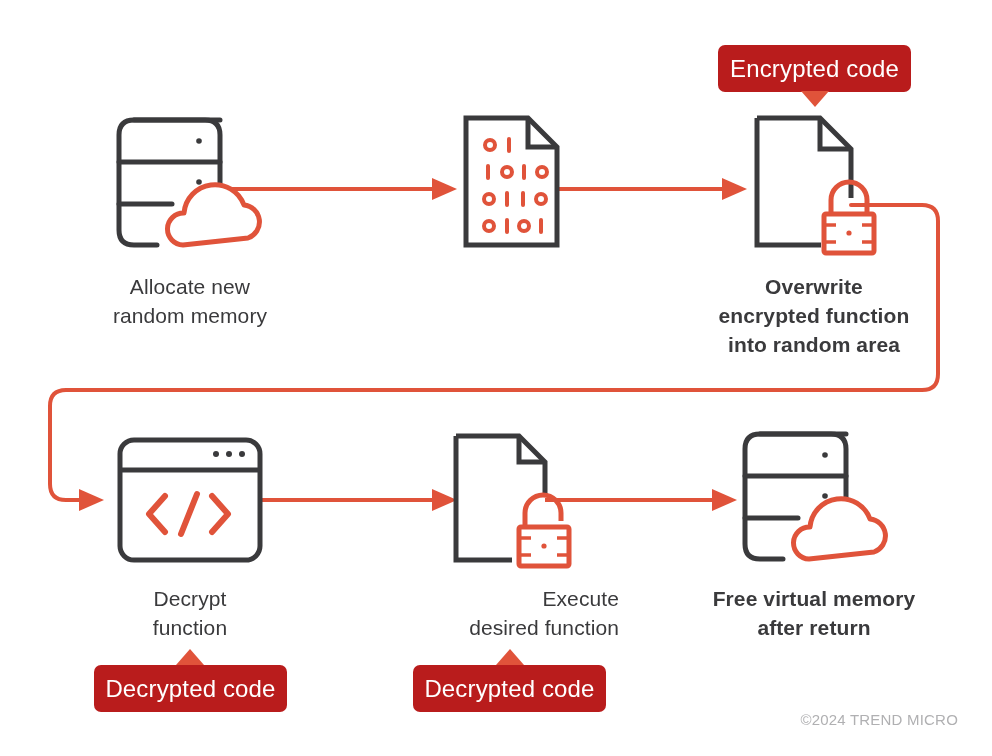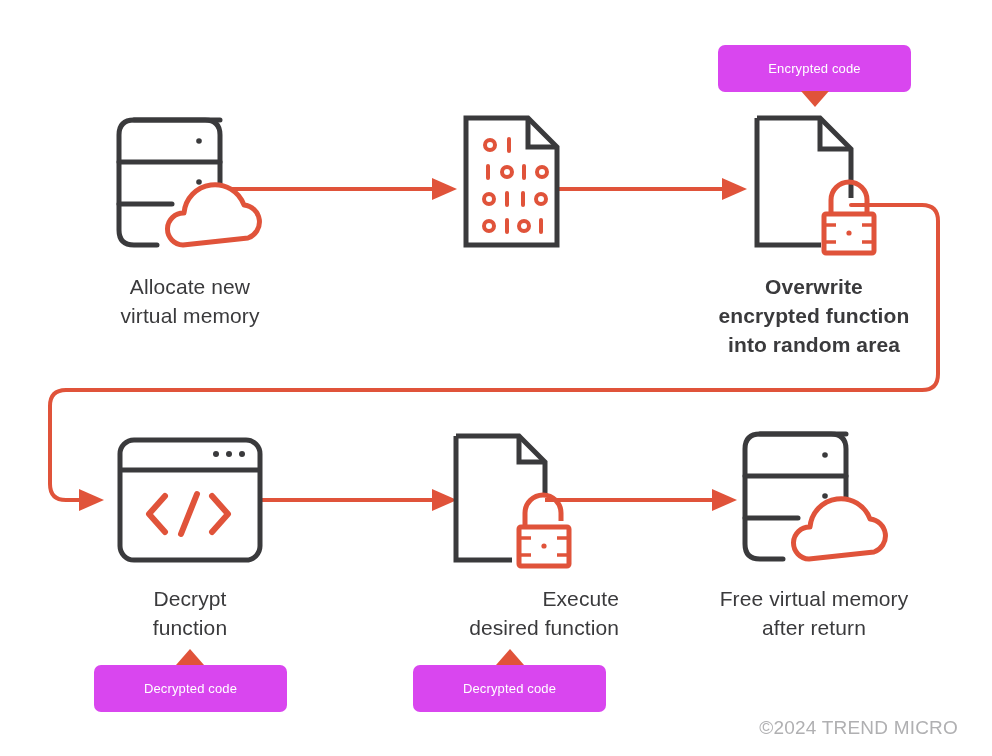"Encrypted code" .badge { background: #d946ef -> #b91c1c; font-size: 13px -> 24px }
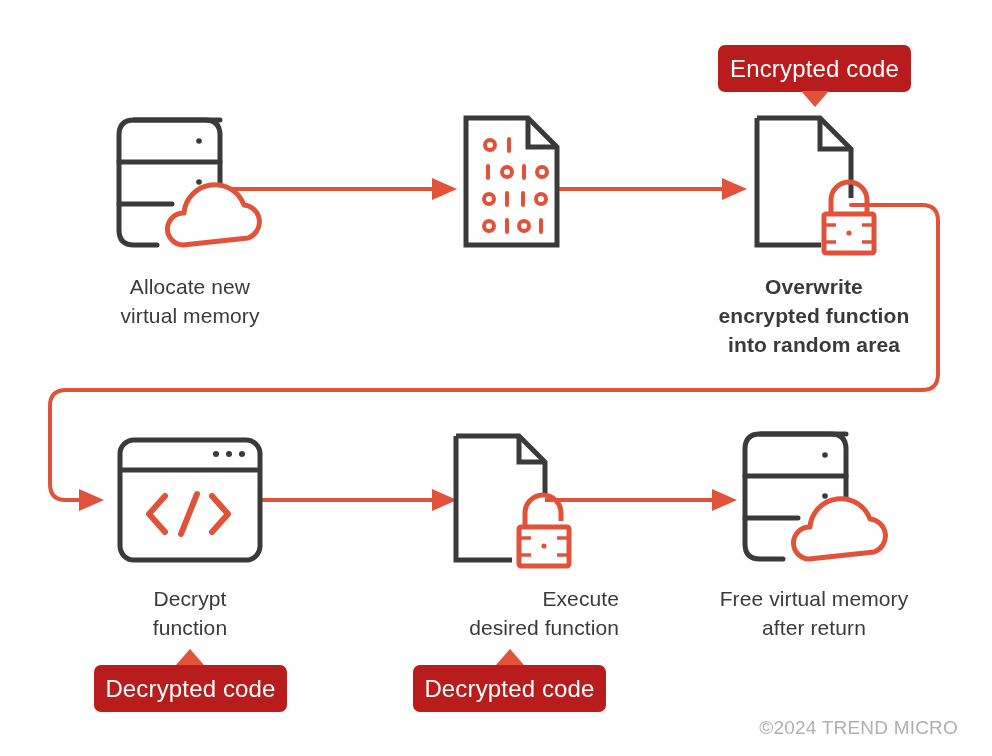"Allocate new" div.node-label { text: virtual -> random }
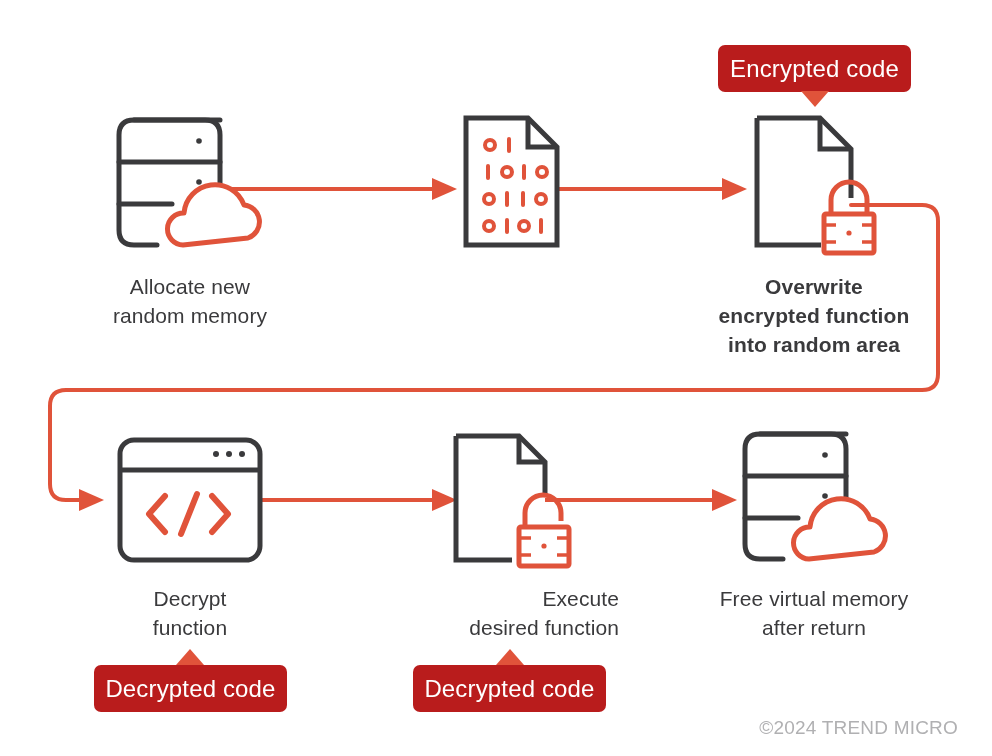"Free virtual memory" div.node-label { font-weight: none -> bold }
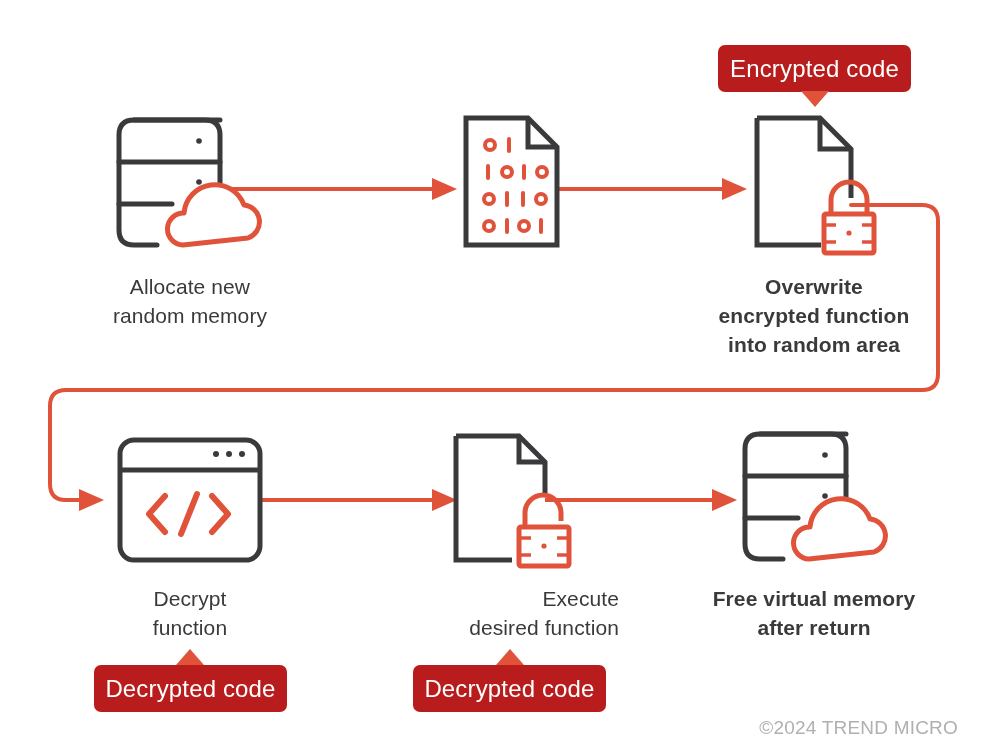"©2024 TREND MICRO" #copyright { bottom: 17px -> 28px; font-size: 19px -> 15px }
